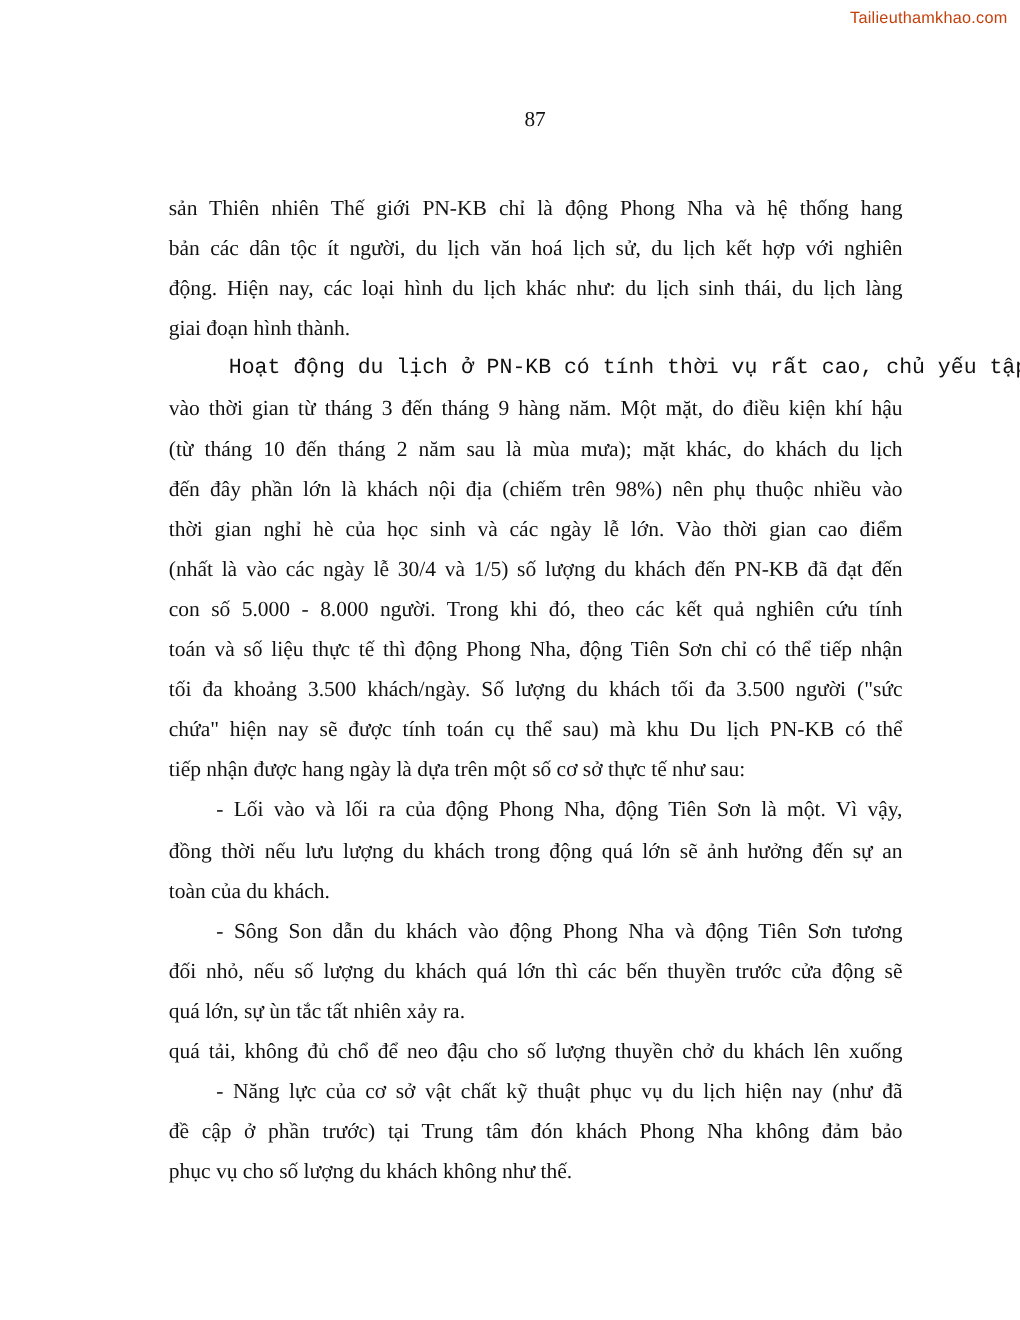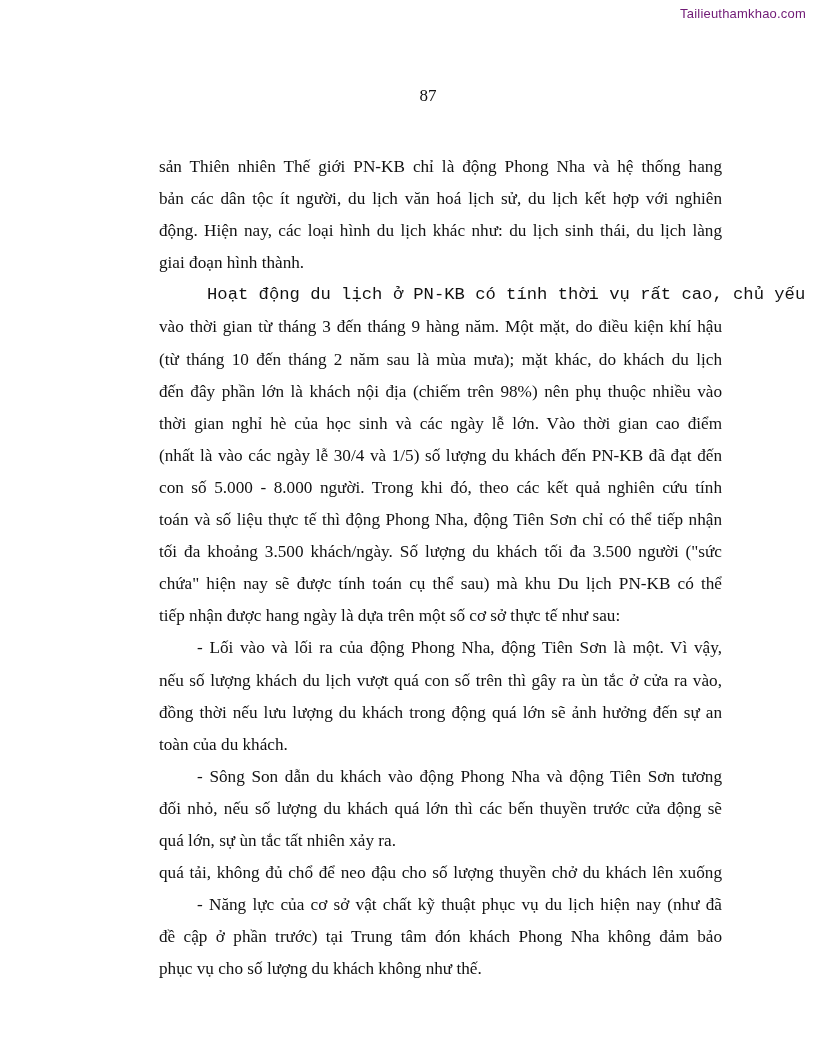"Tailieuthamkhao.com" .watermark { color: #701a75 -> #c2410c }
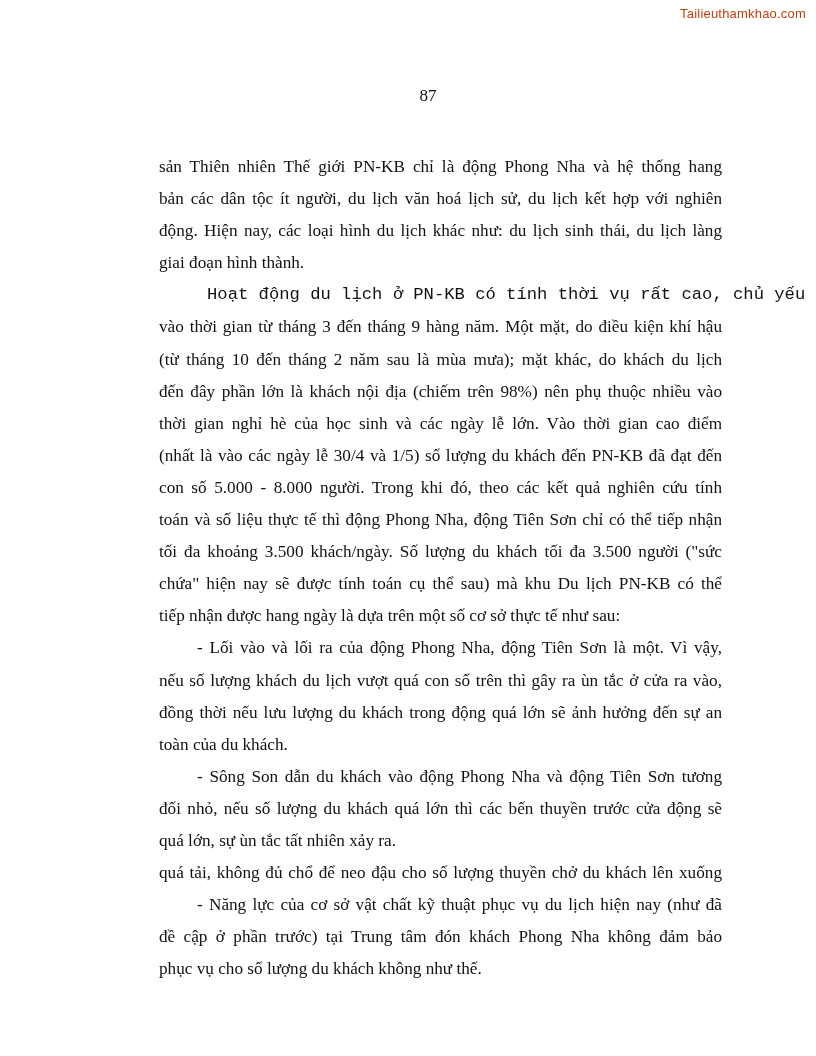"sản Thiên nhiên Thế giới" .line { margin-left: 24px -> none }
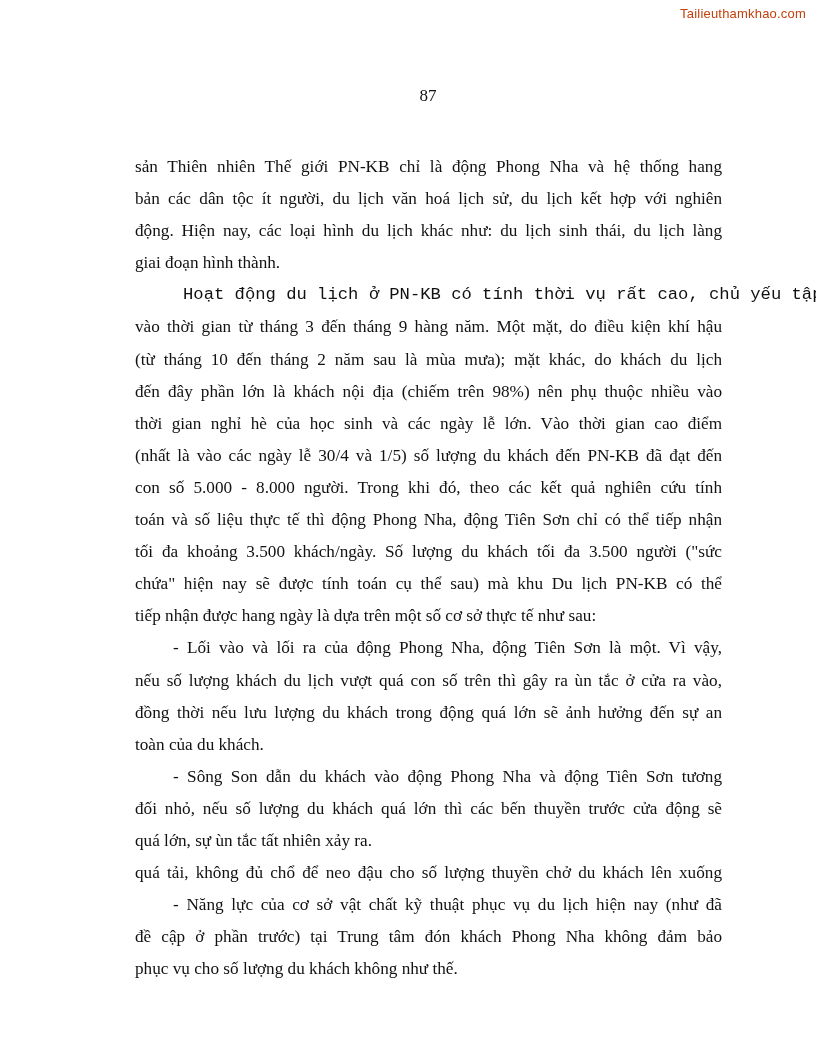"nếu số lượng khách du" div.line { html: <div>nếu số lượng khách du lịch vượt quá con số trên thì gây ra ùn tắc ở cửa ra vào,</div> -> none }
